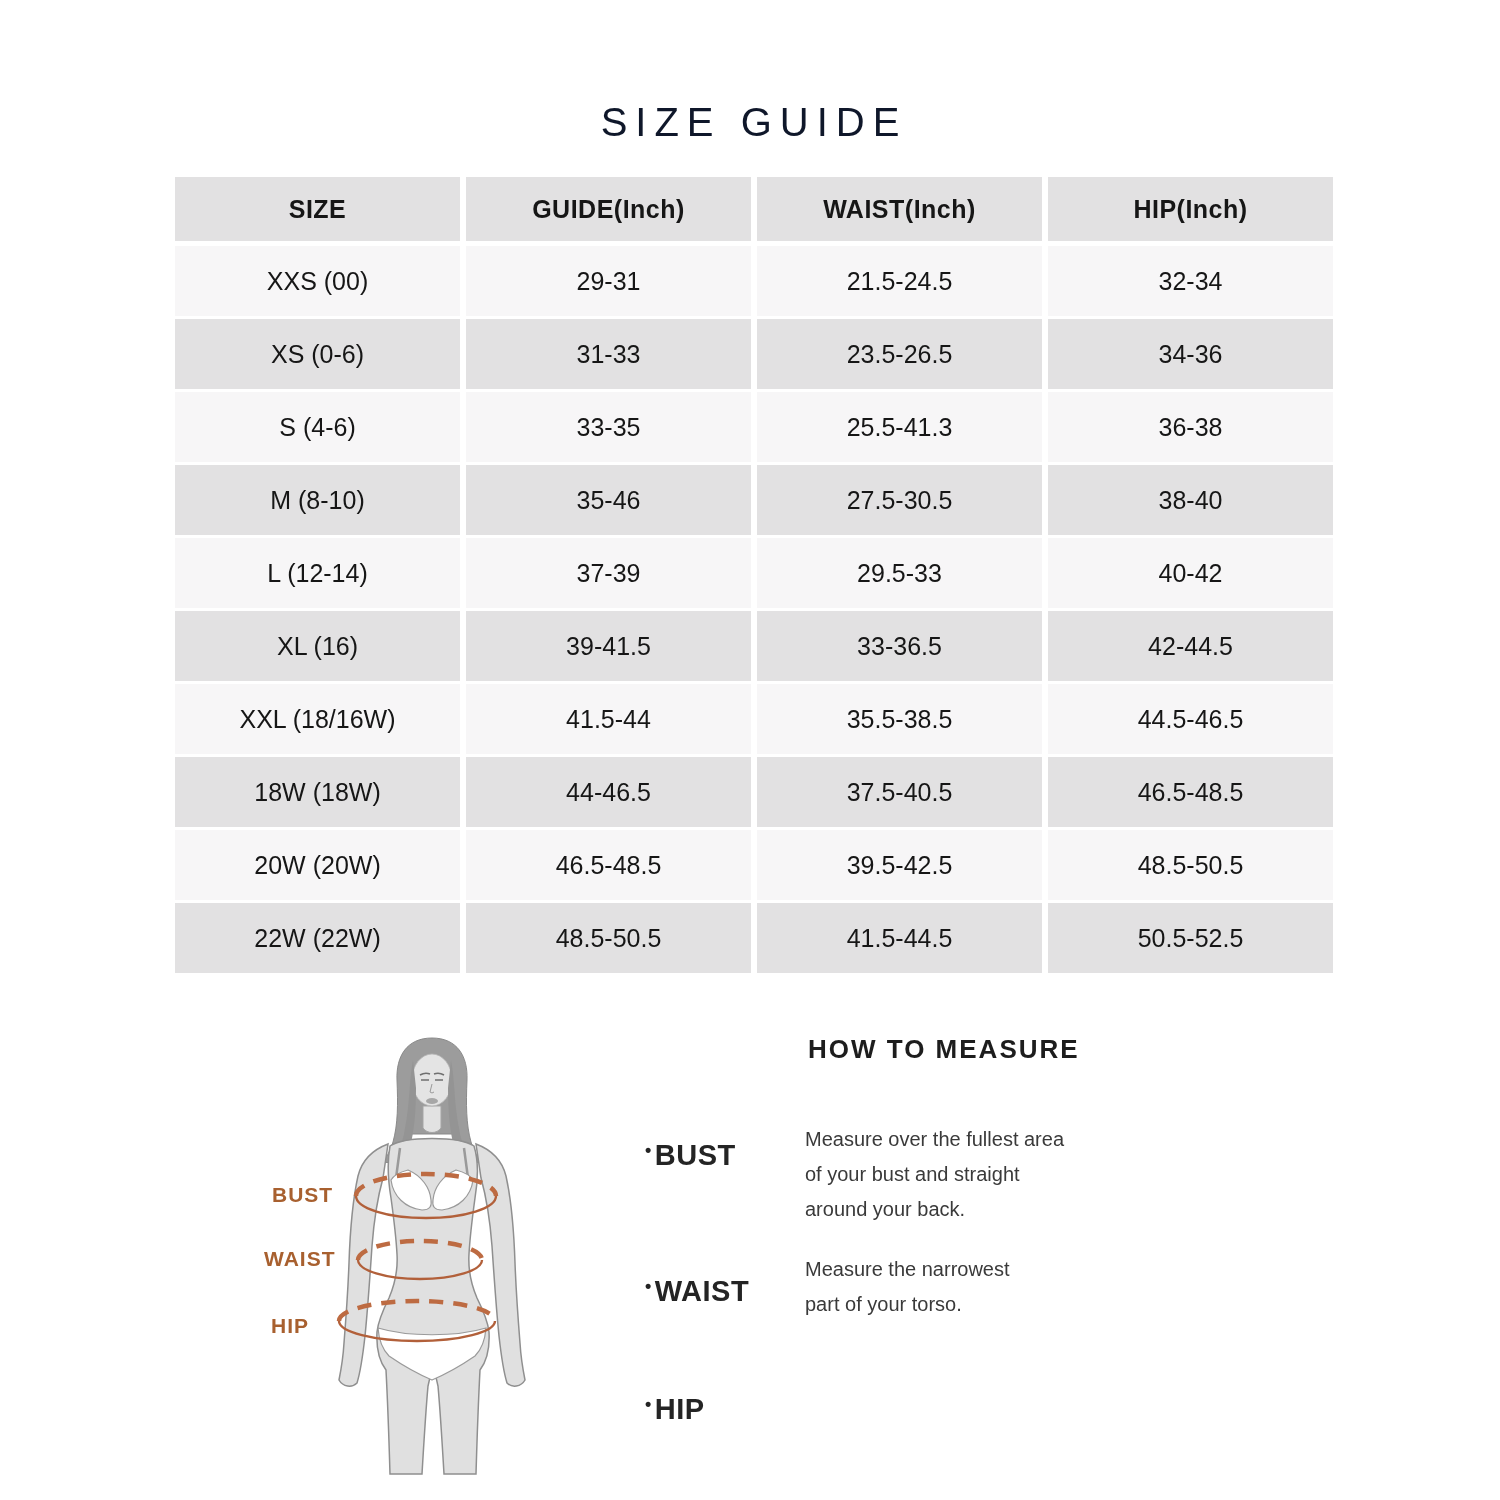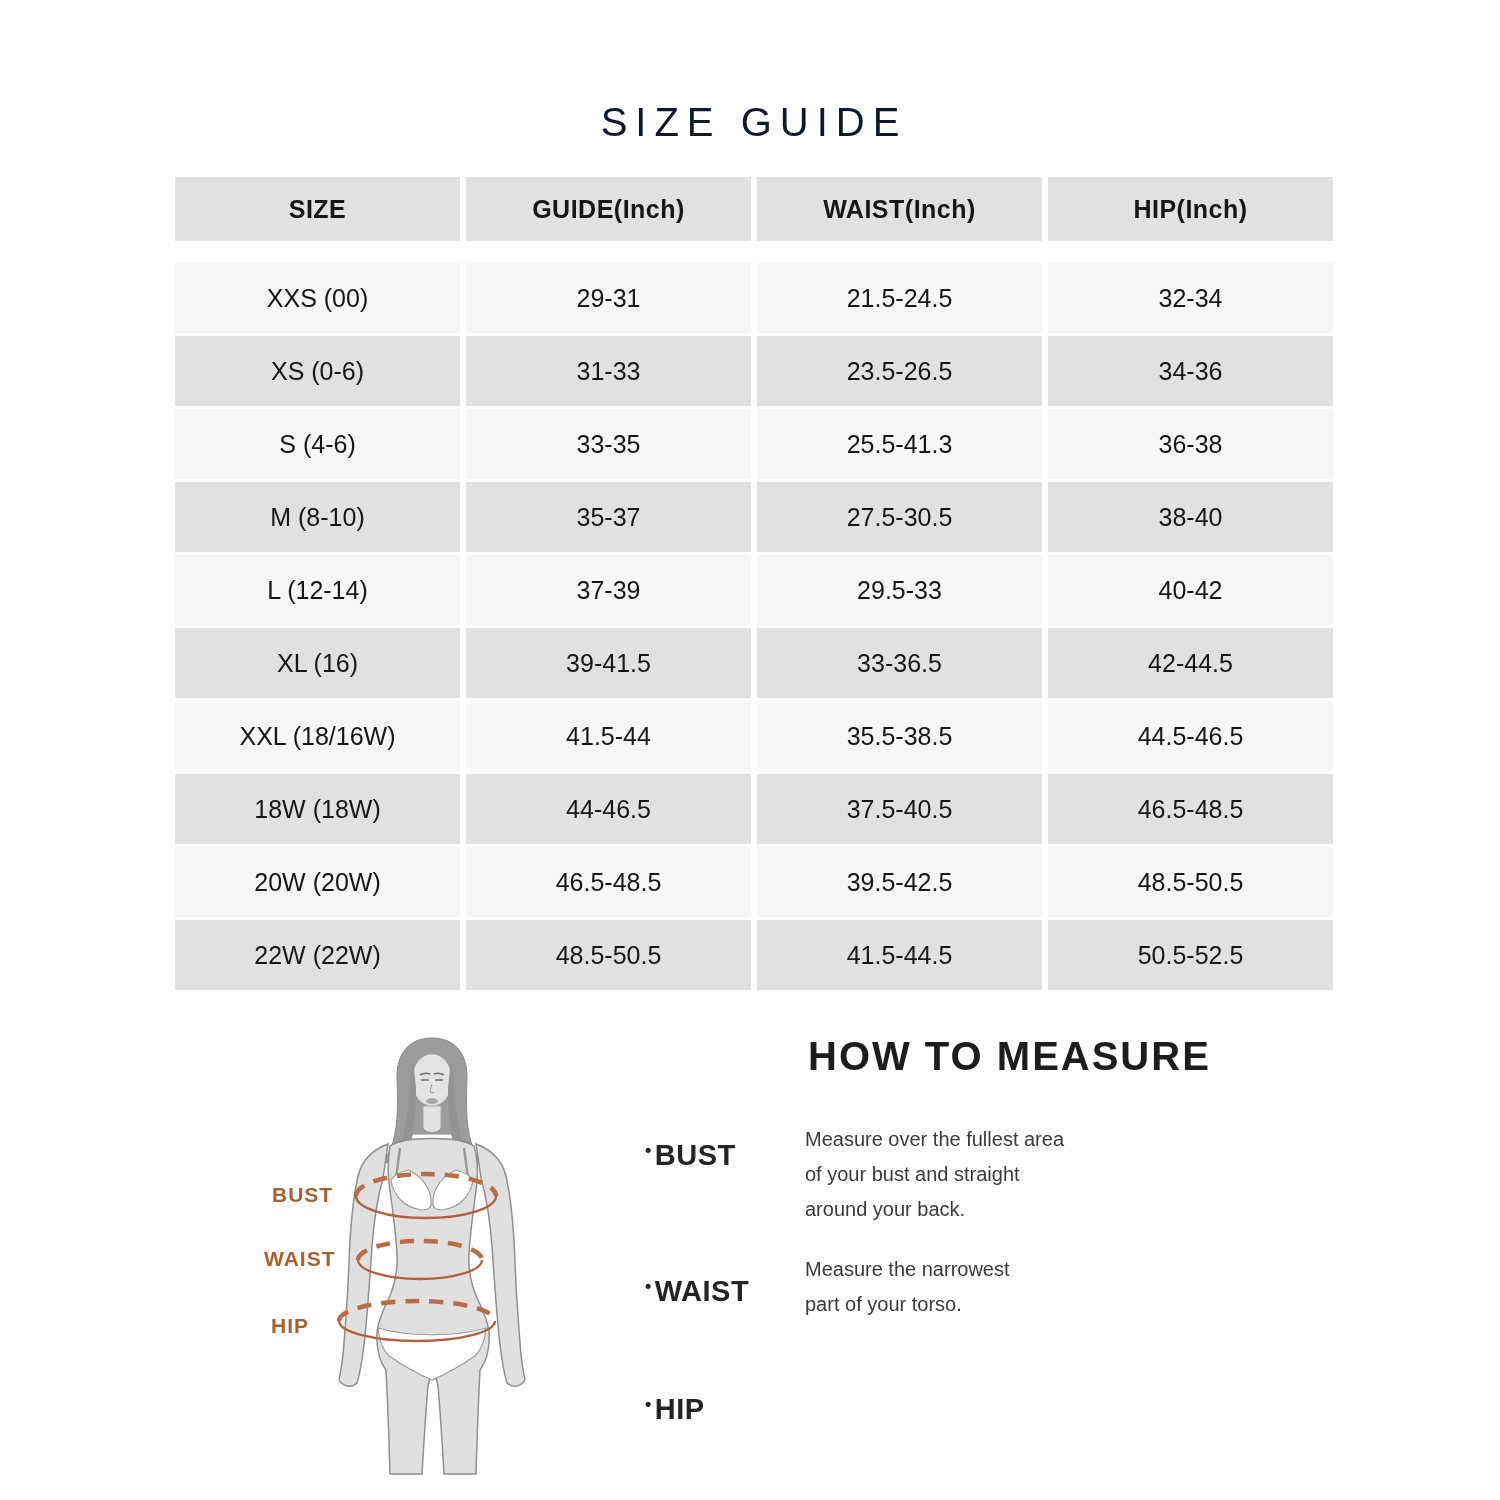"SIZE" .thead { margin-bottom: 22px -> 5px }
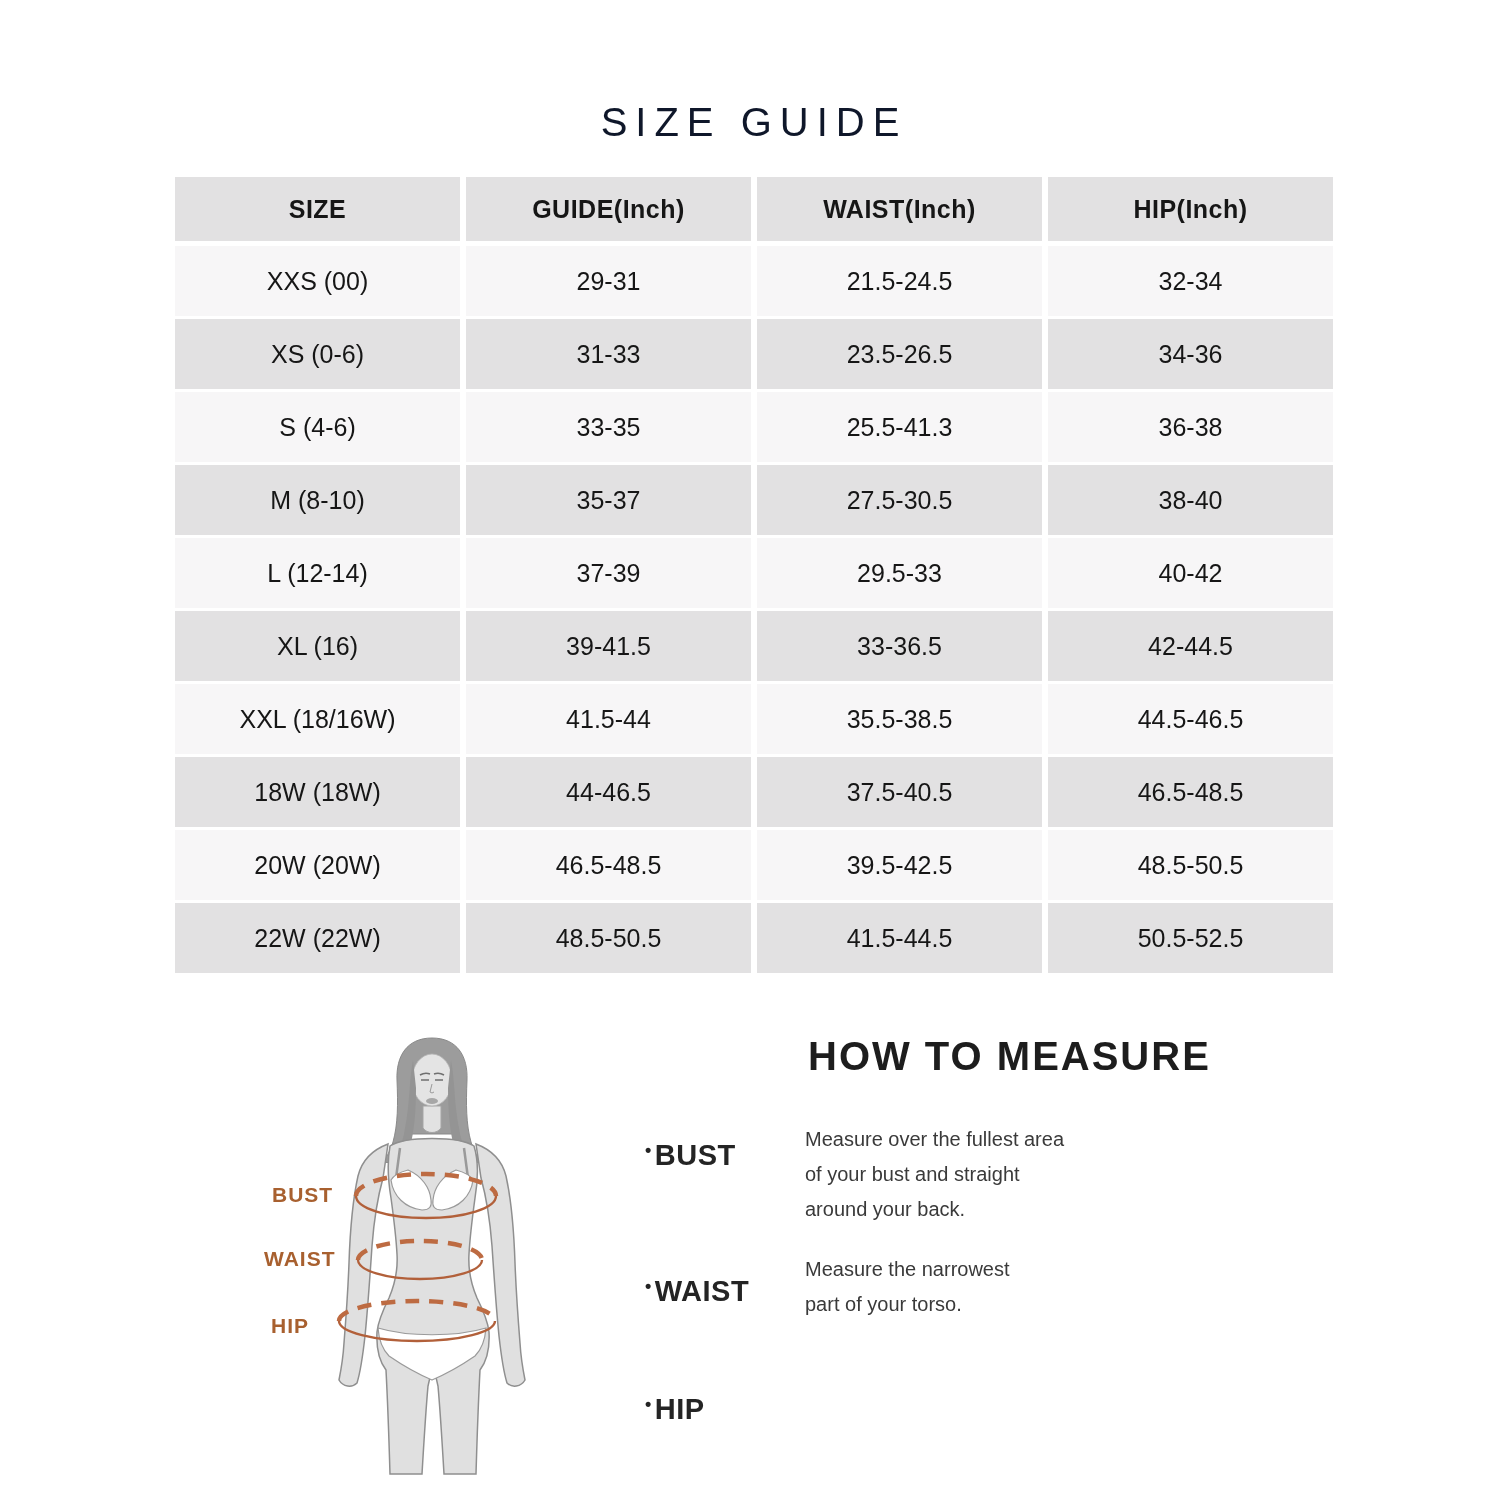"35-37" div.cell { text: 35-37 -> 35-46 }
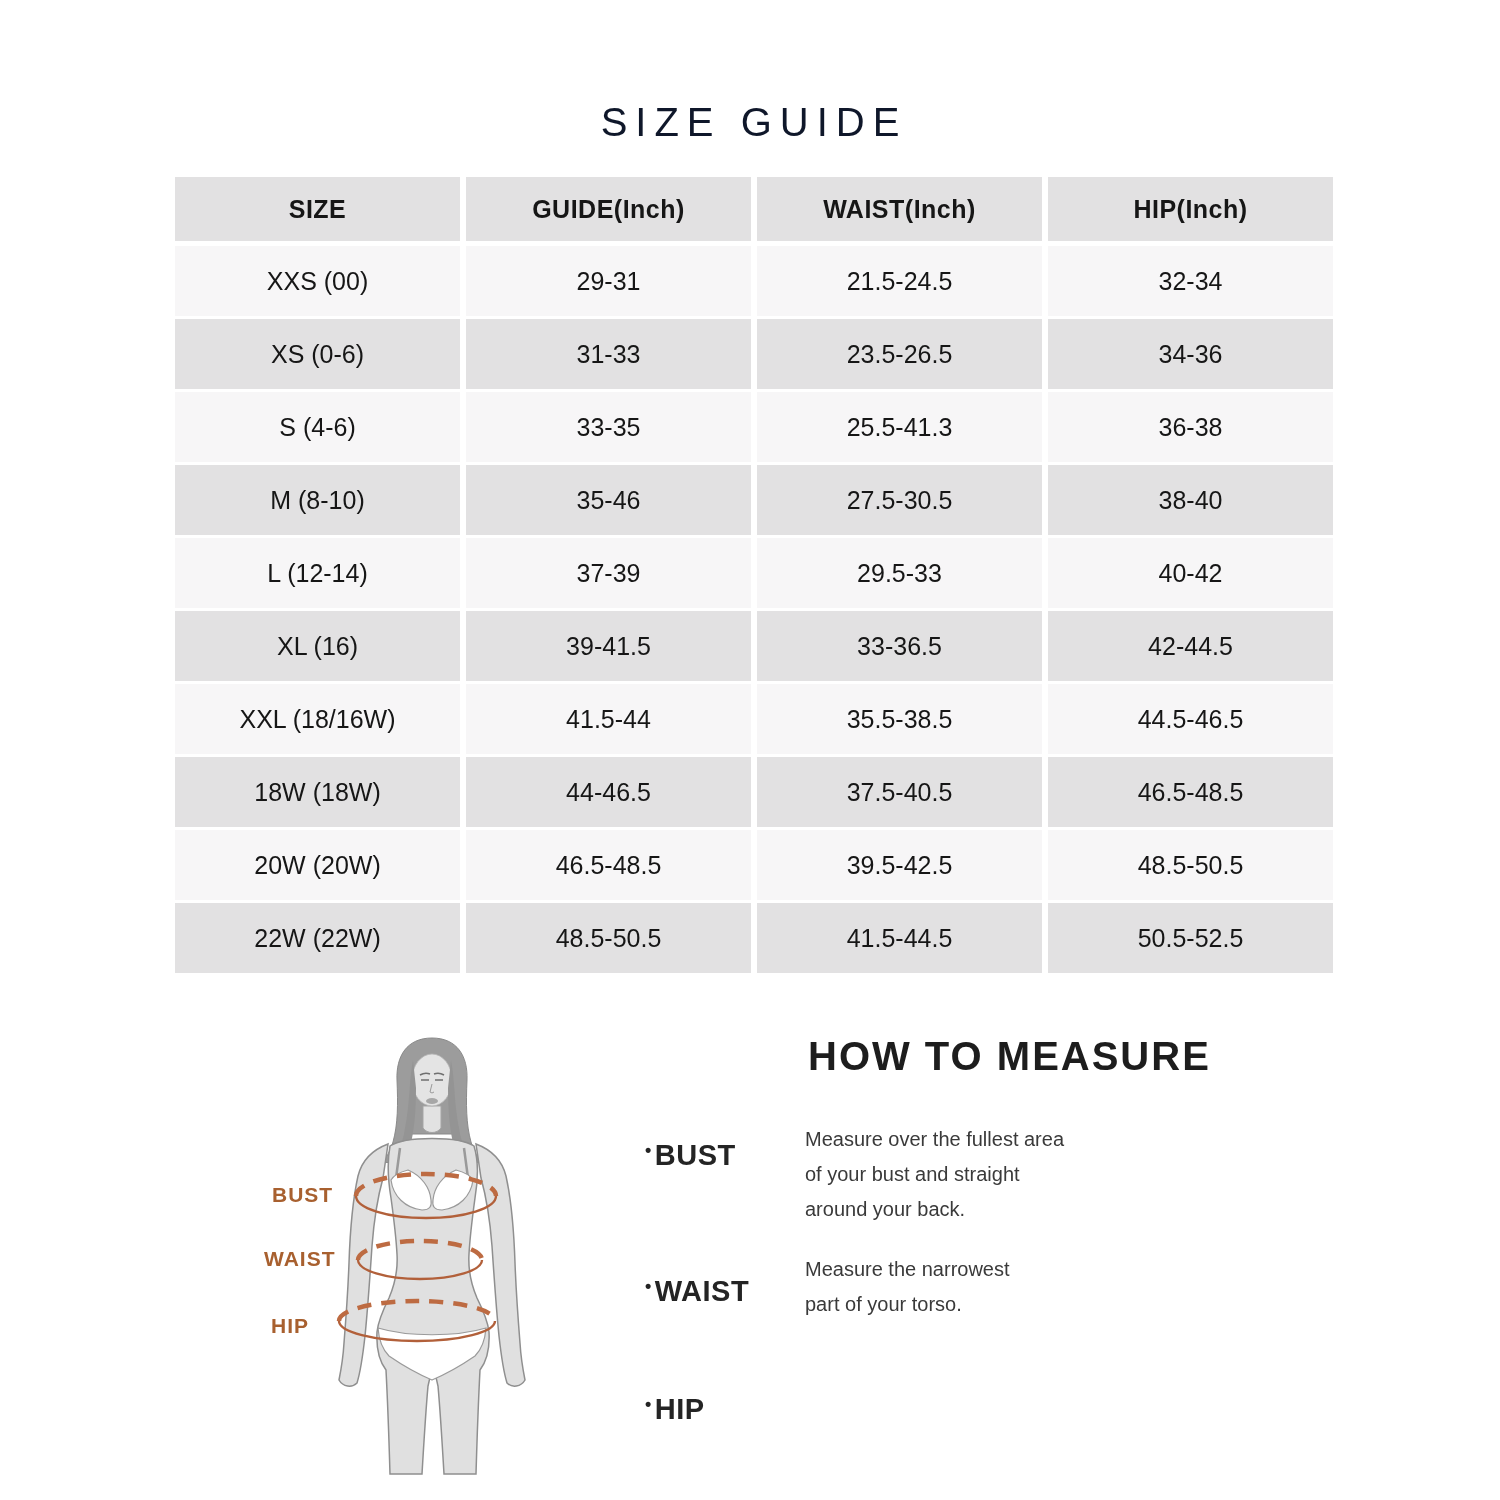"HOW TO MEASURE" .howto-title { font-size: 40px -> 26px }
